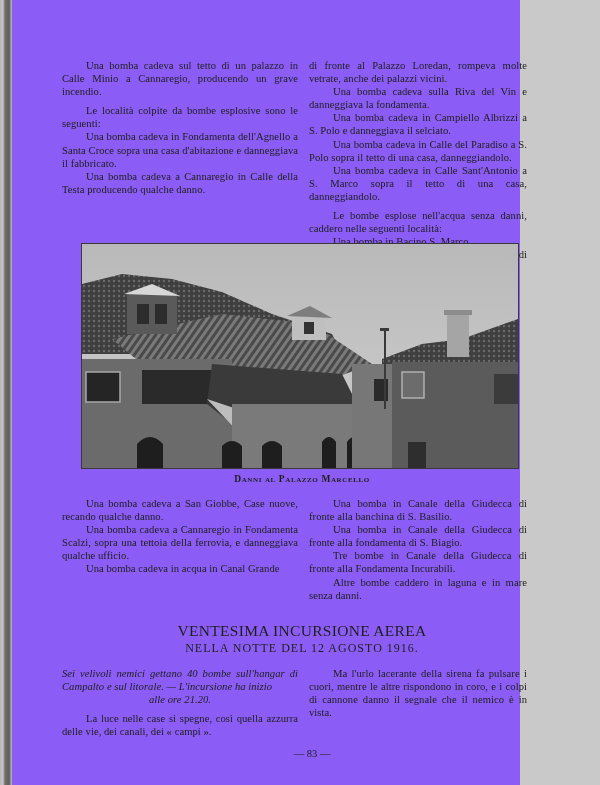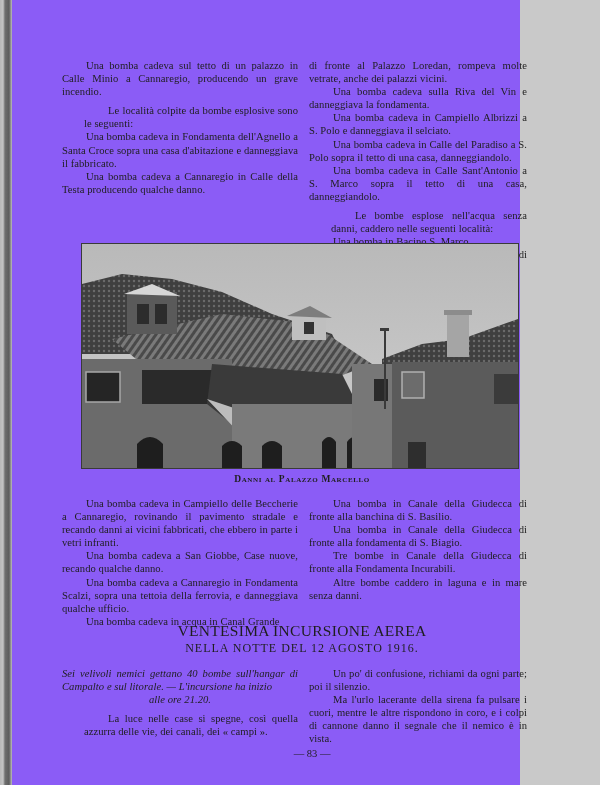"Le località colpite da bombe" .col p.gap { margin-left: 22px -> none }
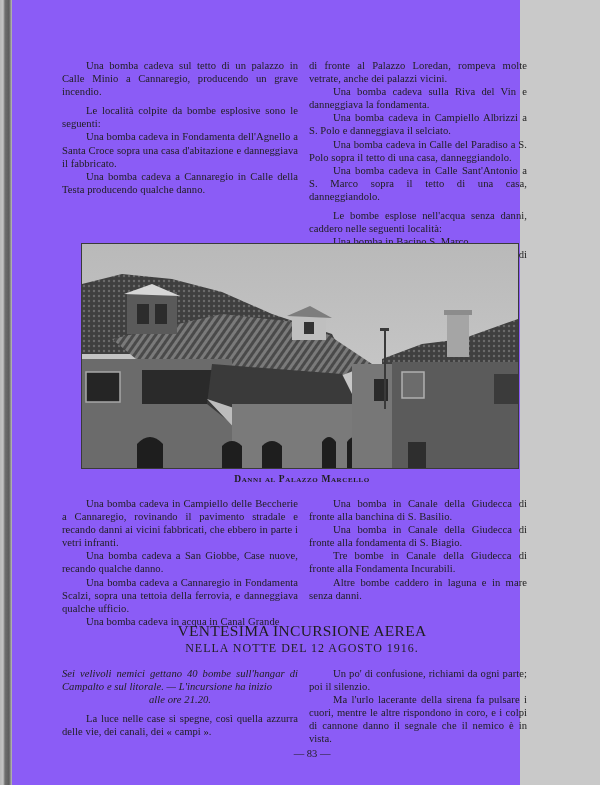"Una bomba cadeva in Campiello delle" p { html: <p>Una bomba cadeva in Campiello delle Beccherie a Cannaregio, rovinando il pavimento stradale e recando danni ai vicini fabbricati, che ebbero in parte i vetri infranti.</p> -> none }
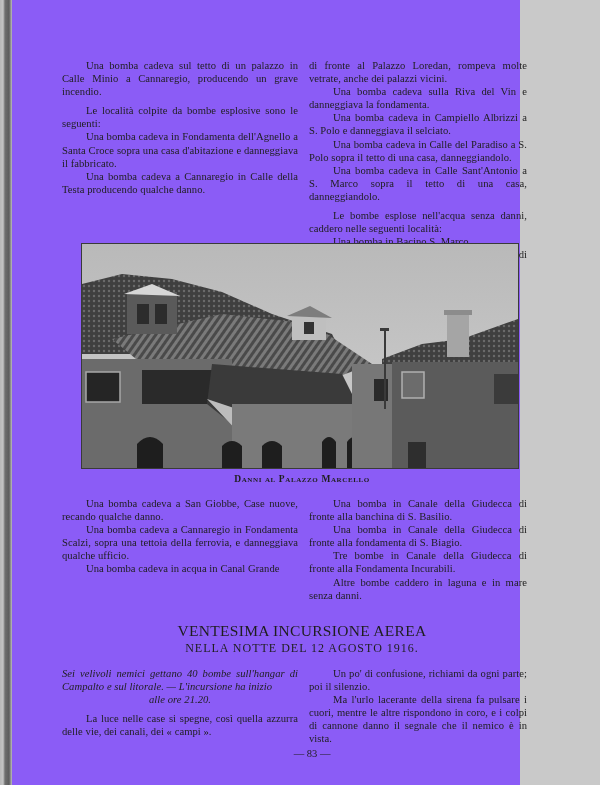"Un po' di confusione, richiami" p { html: <p>Un po' di confusione, richiami da ogni parte; poi il silenzio.</p> -> none }
